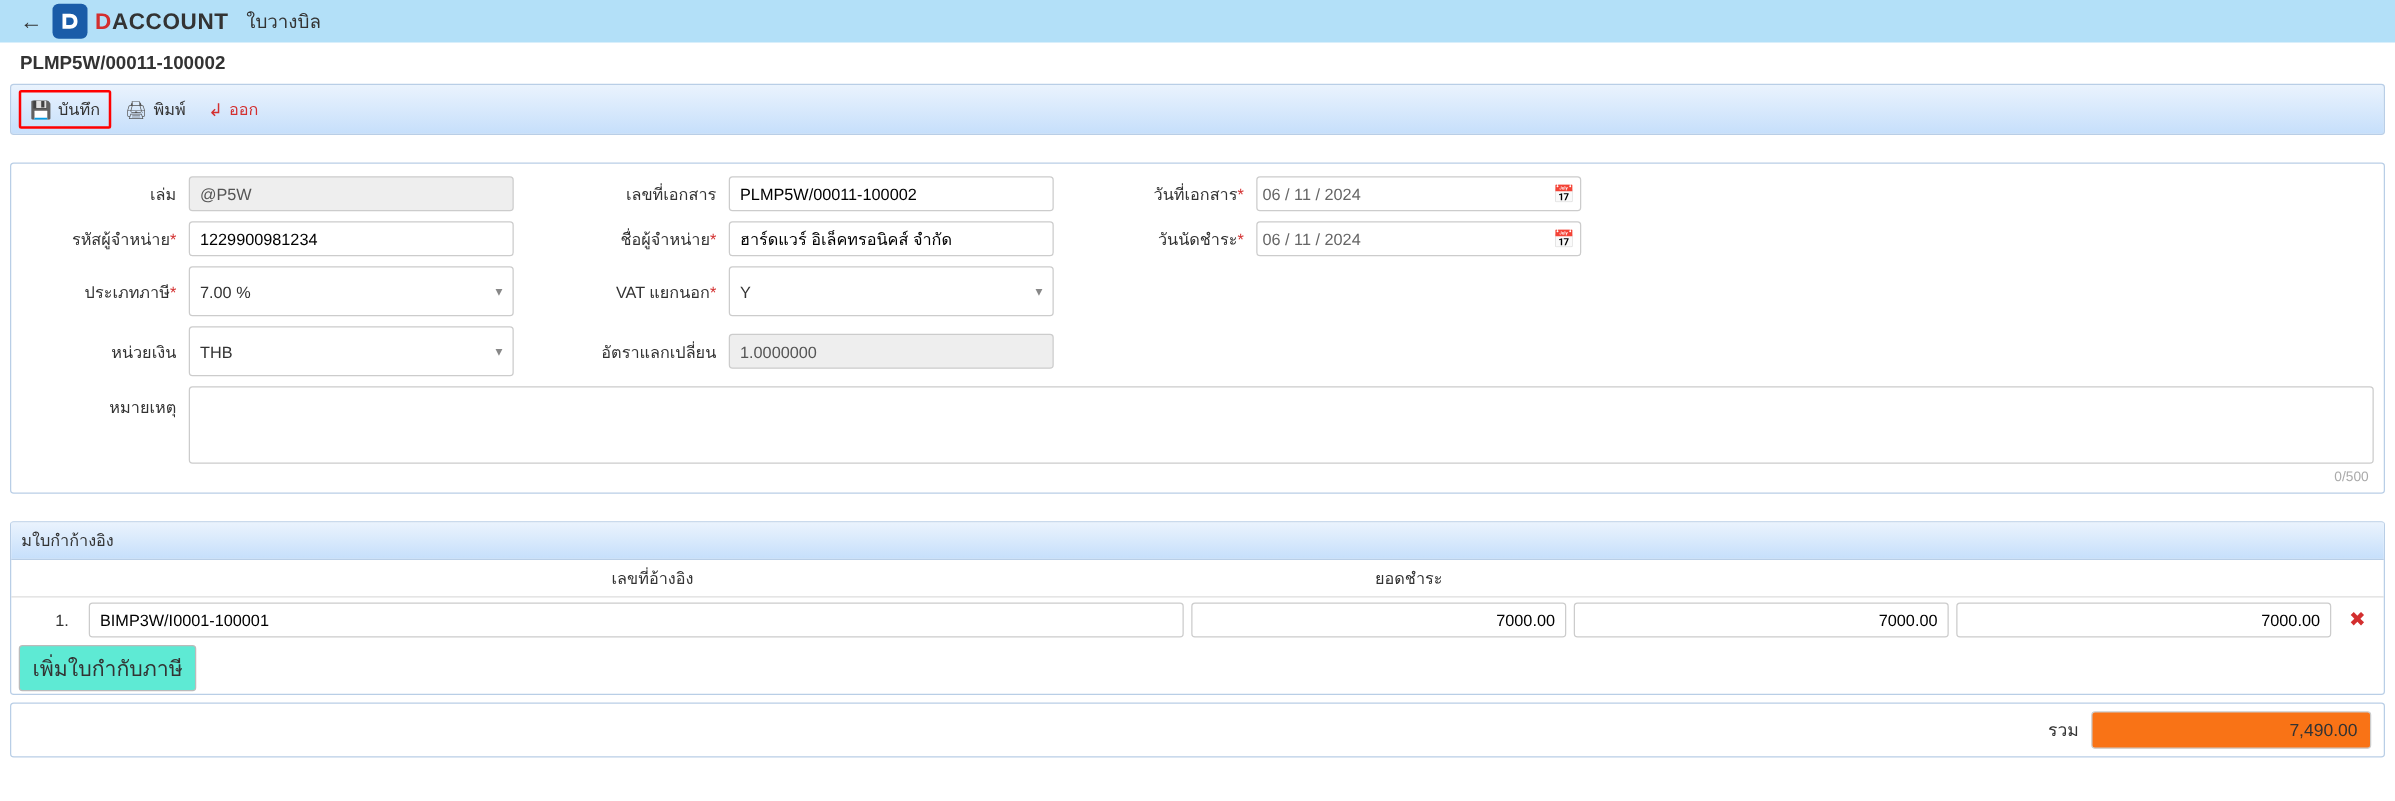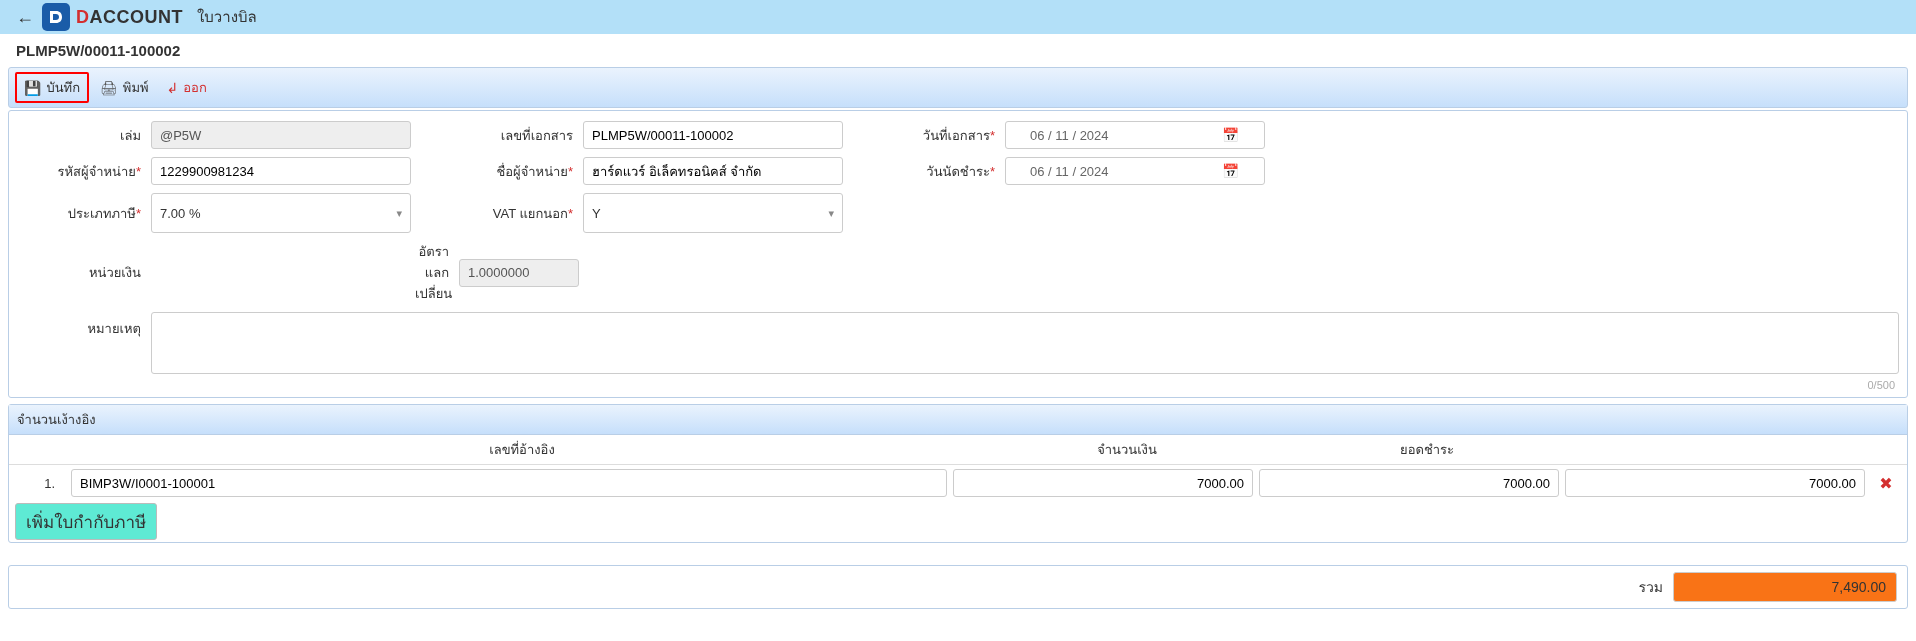"เล่ม" .panel { margin: 2px 8px -> 22px 8px }
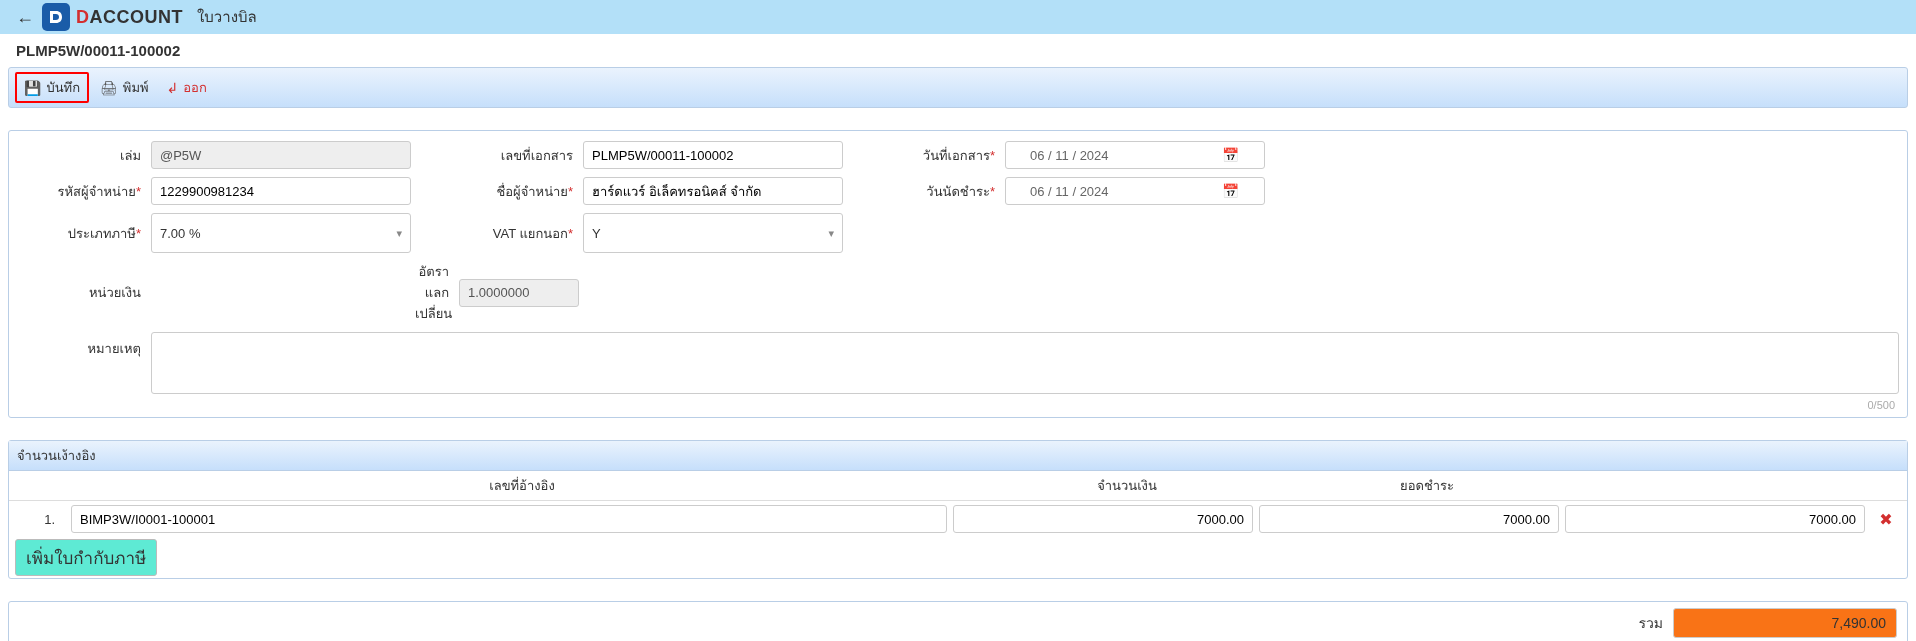"06 / 11 / 2024" .date-box { padding: 0 24px -> 0 4px }
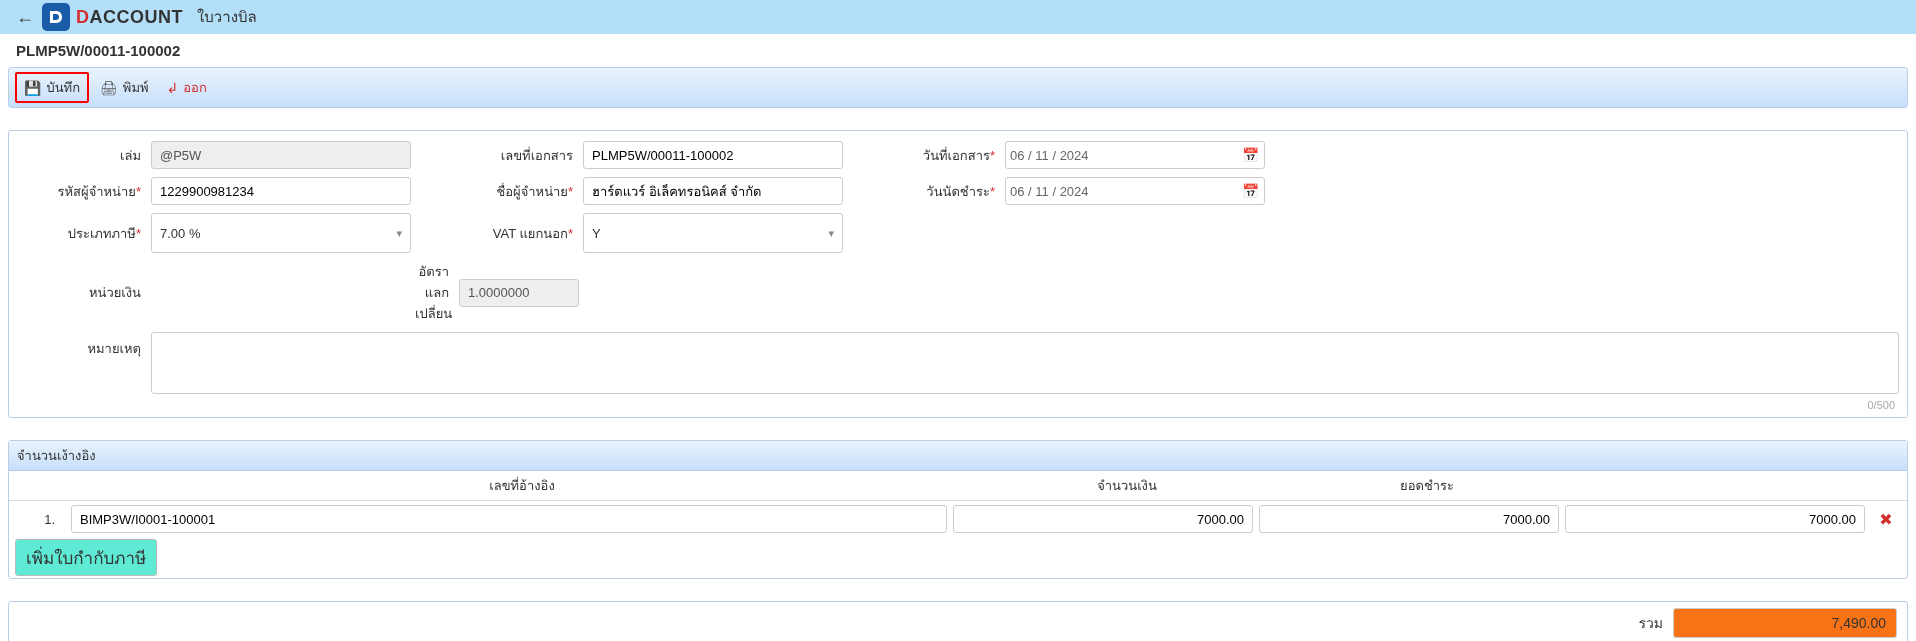"THB" div.fselect { html: none -> <div> <span>THB</span> </div> }
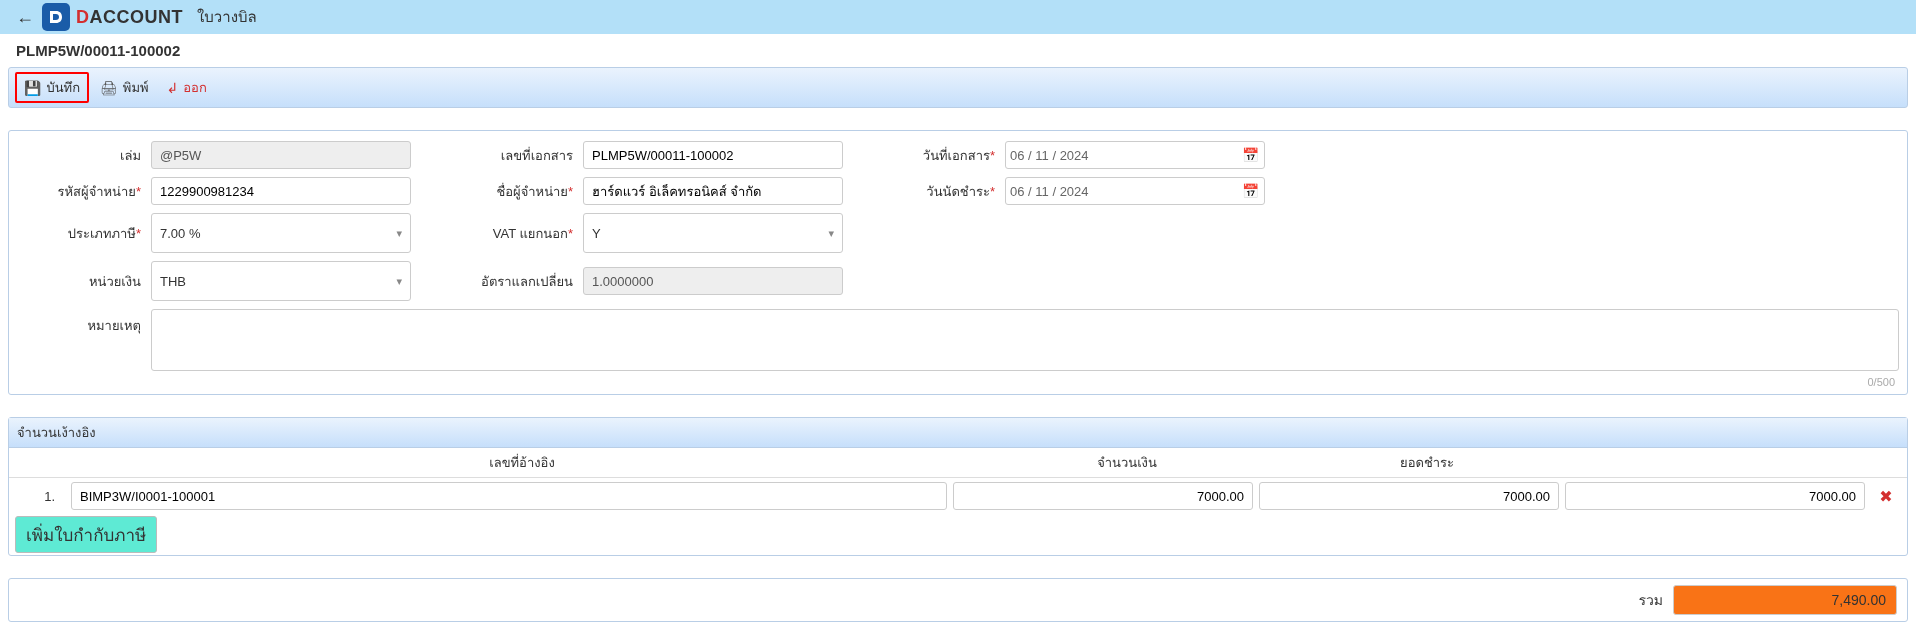"จำนวนเง้างอิง" div.ref-header { text: จำนวนเง้างอิง -> มใบกำก้างอิง }
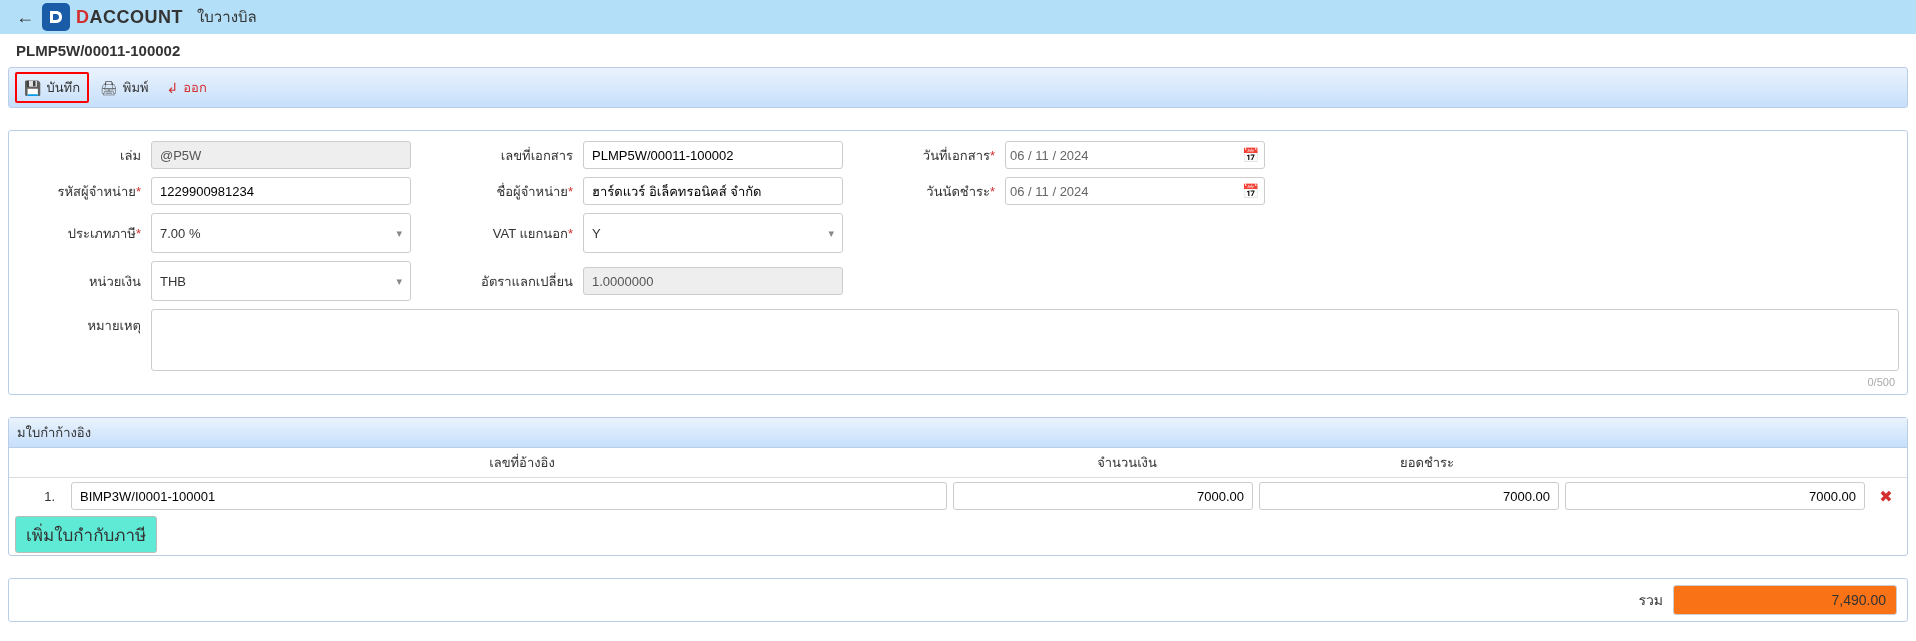"จำนวนเงิน" div.th { html: <div>จำนวนเงิน</div> -> none }
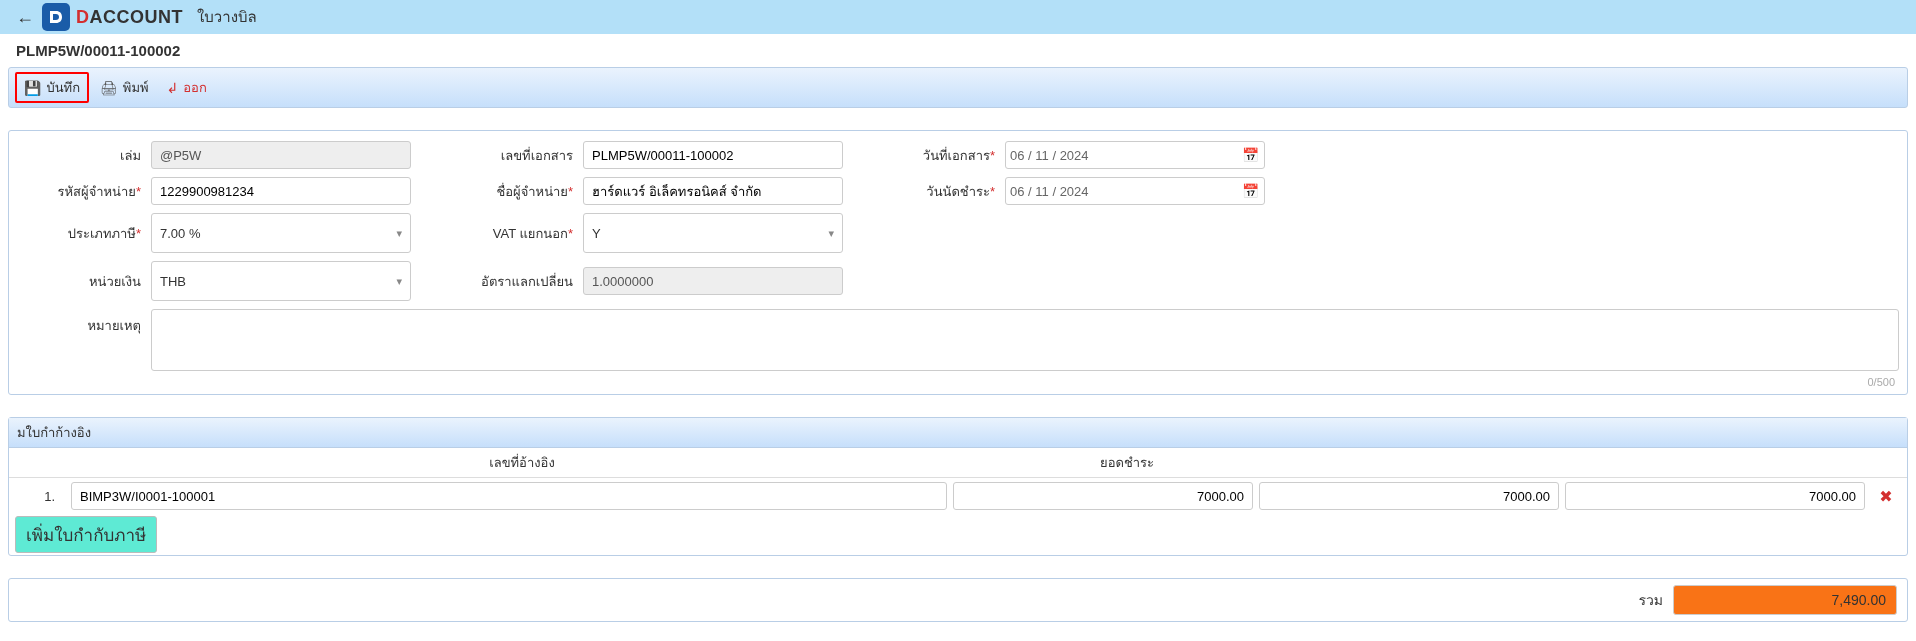"รวม" .total-bar { margin: 22px 8px -> 6px 8px }
